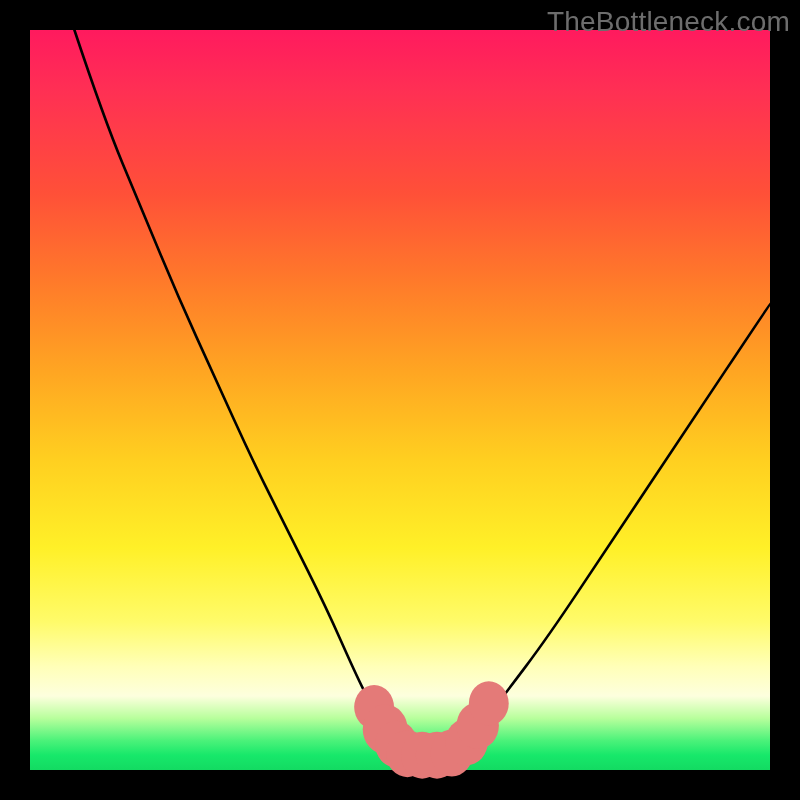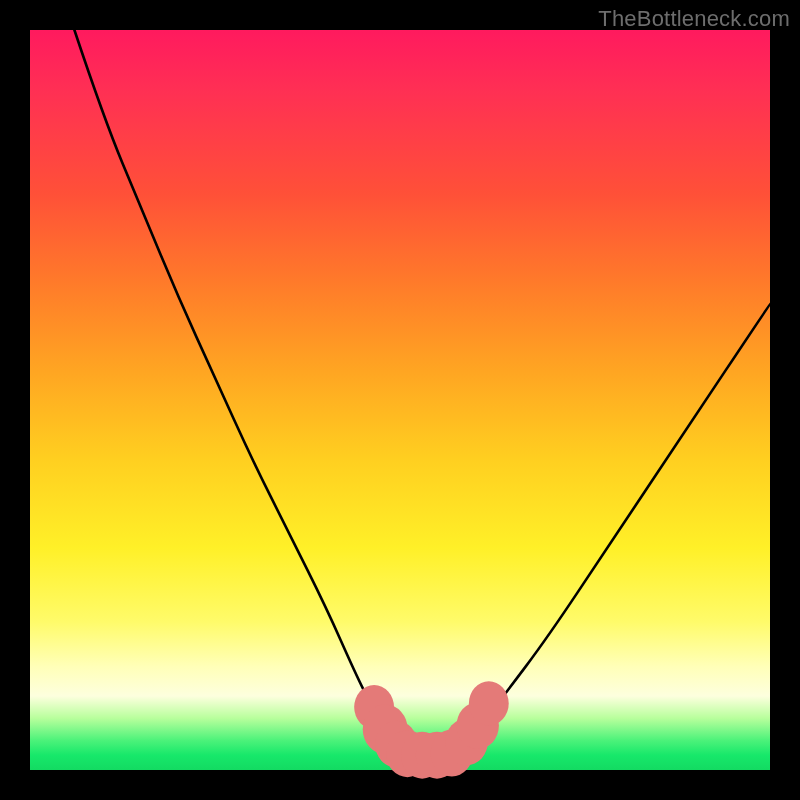"TheBottleneck.com" .watermark { font-size: 22px -> 28px }
